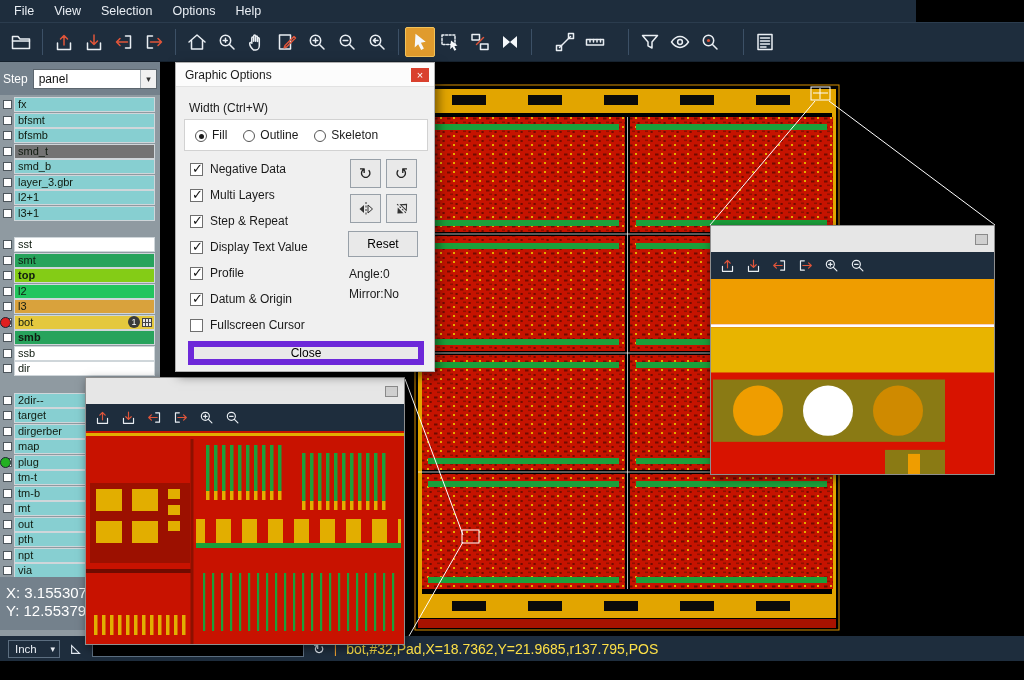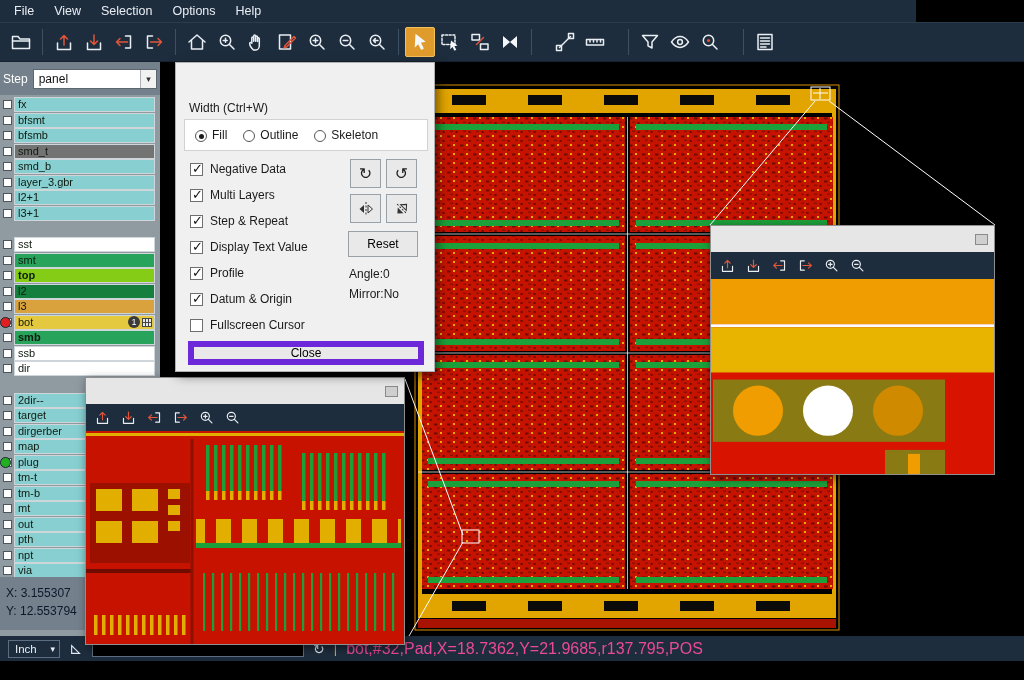"Graphic Options" div.dlg-title { html: none -> <div> <span>Graphic Options</span> <button>×</button> </div> }
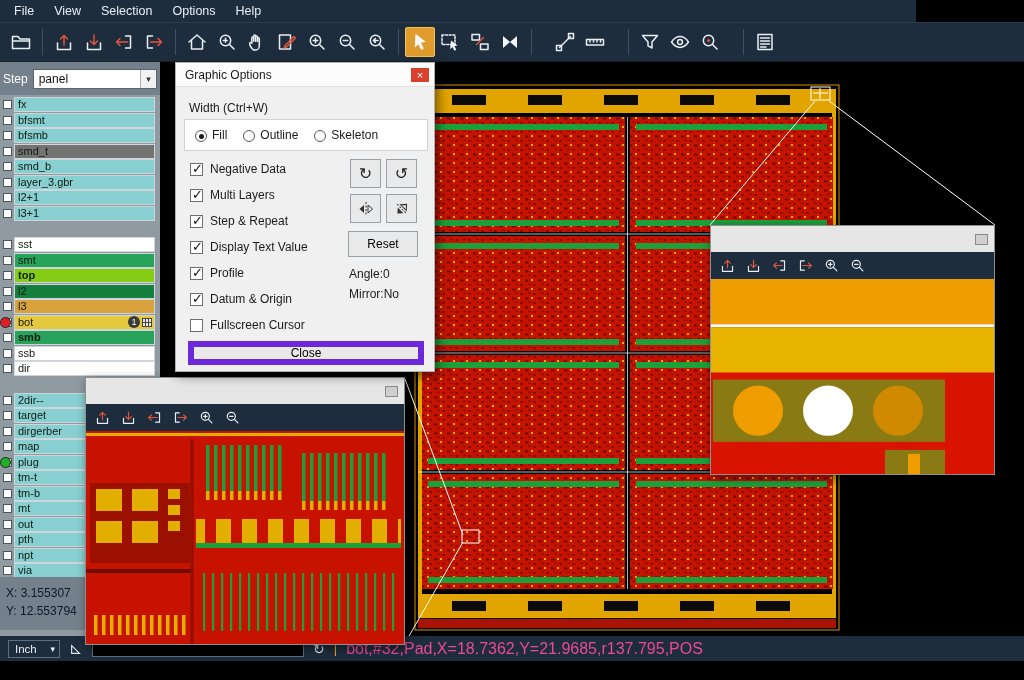"l2" span.lname { background: #15803d -> #22c55e }
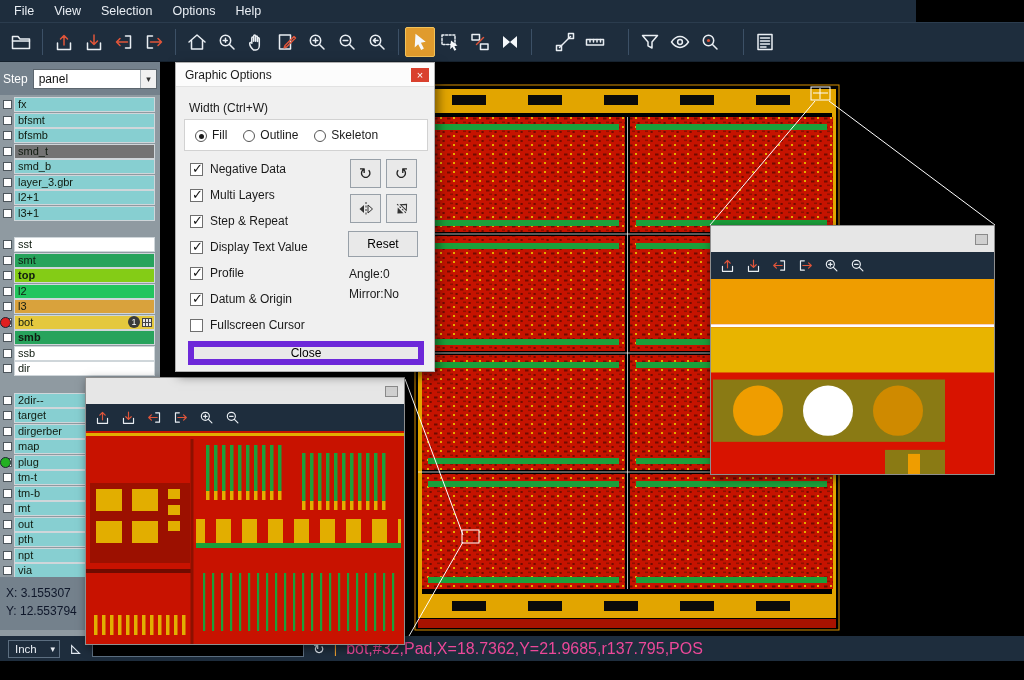"X: 3.155307" .coords-area { color: #0f172a -> #ffffff; font-size: 12px -> 15px }
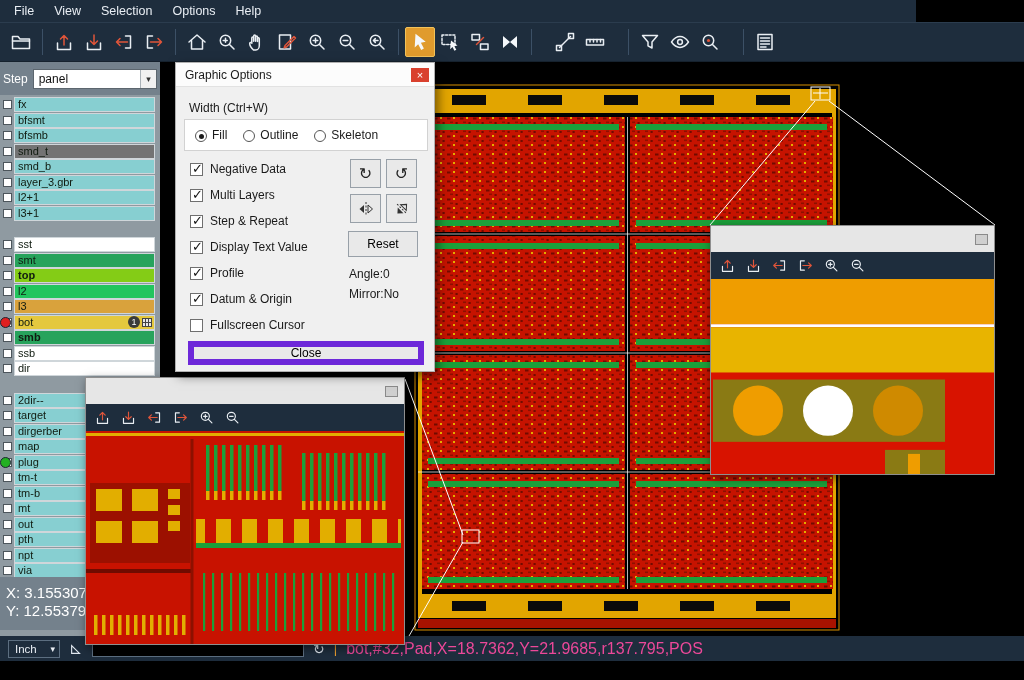"bot,#32,Pad,X=18.7362,Y=21.9685,r137.795" .status-msg { color: #ec4899 -> #fde047; font-size: 16px -> 14px }
